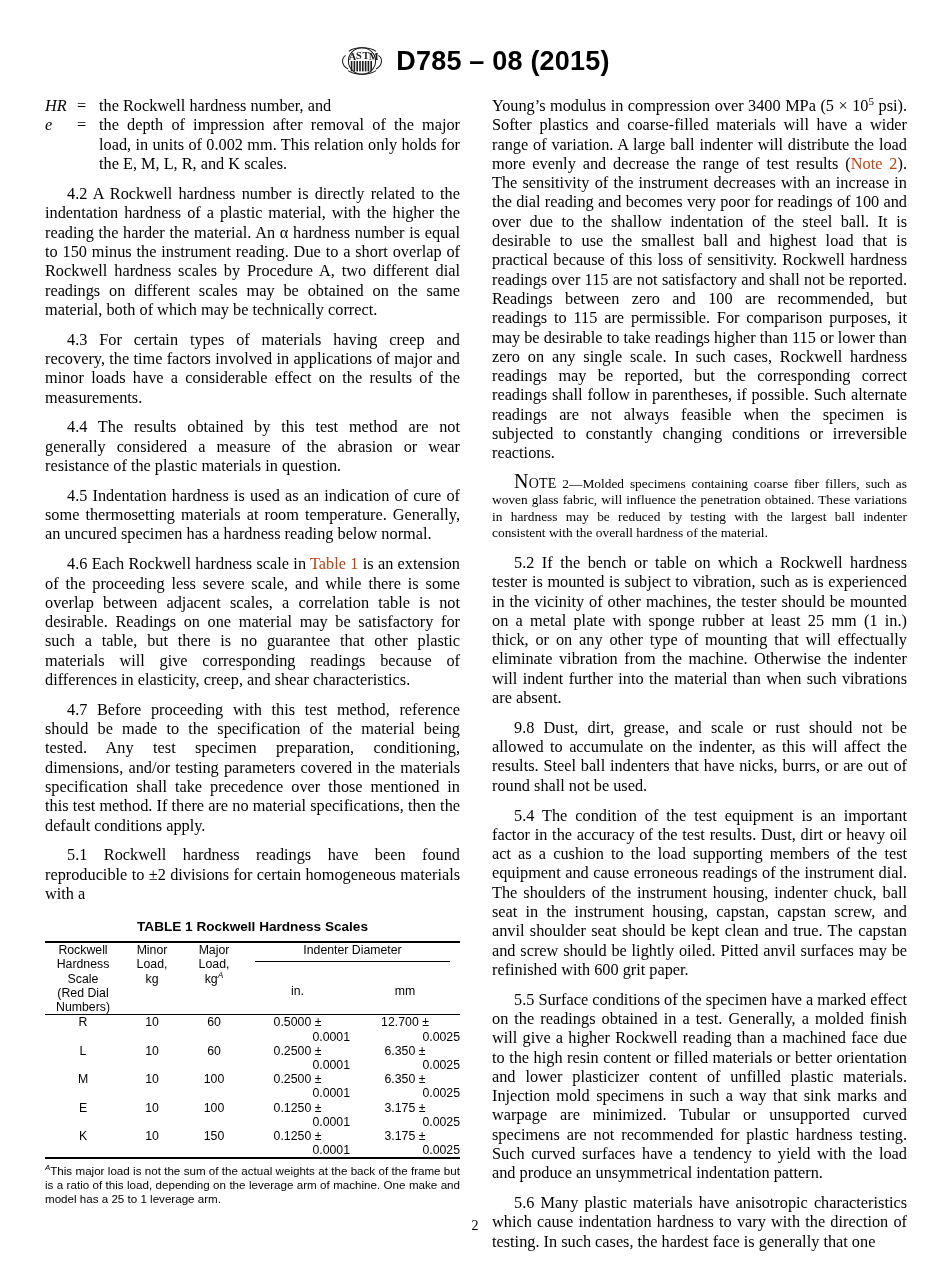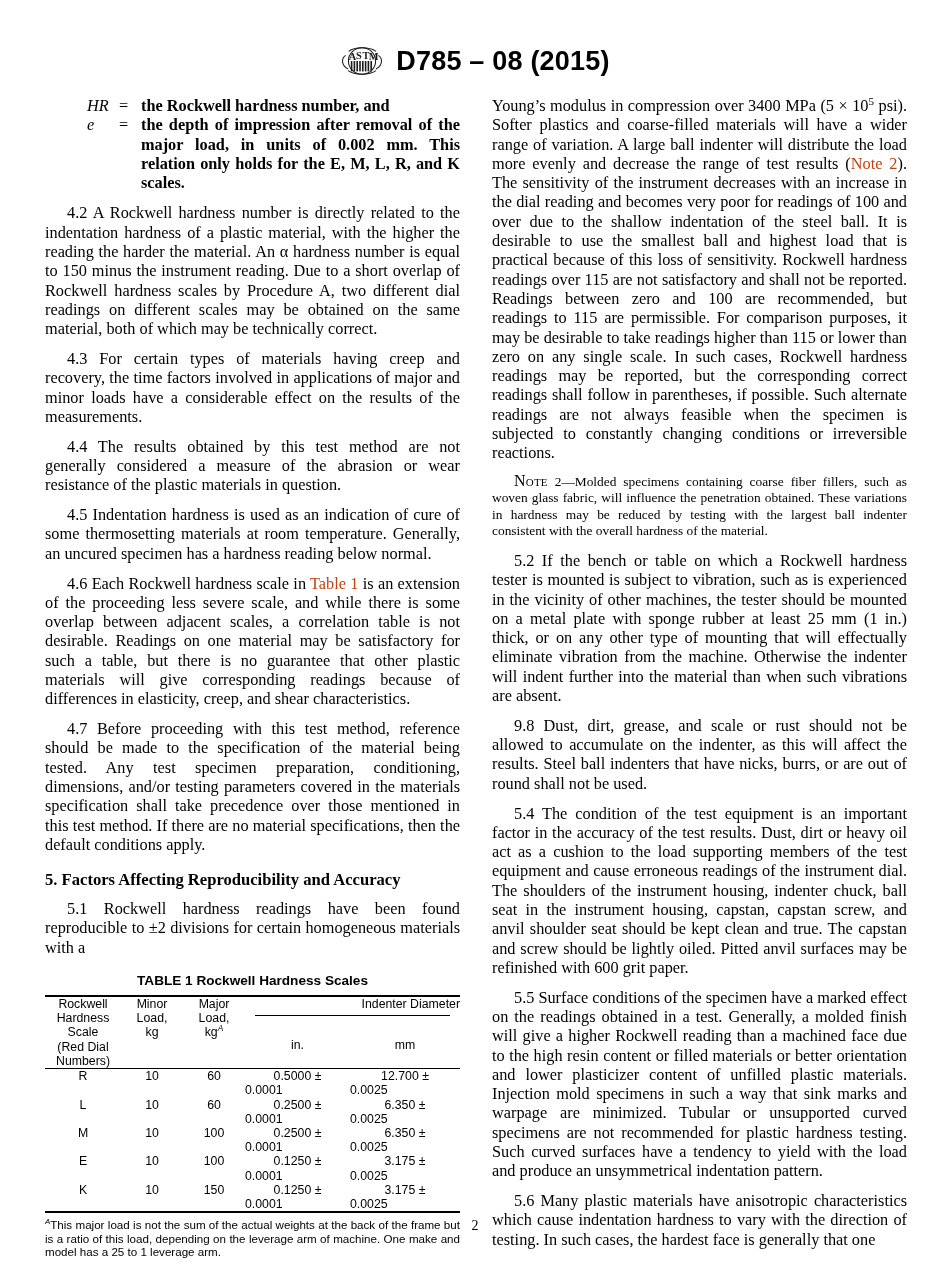"HR" .def-sym { margin-left: 42px -> none }
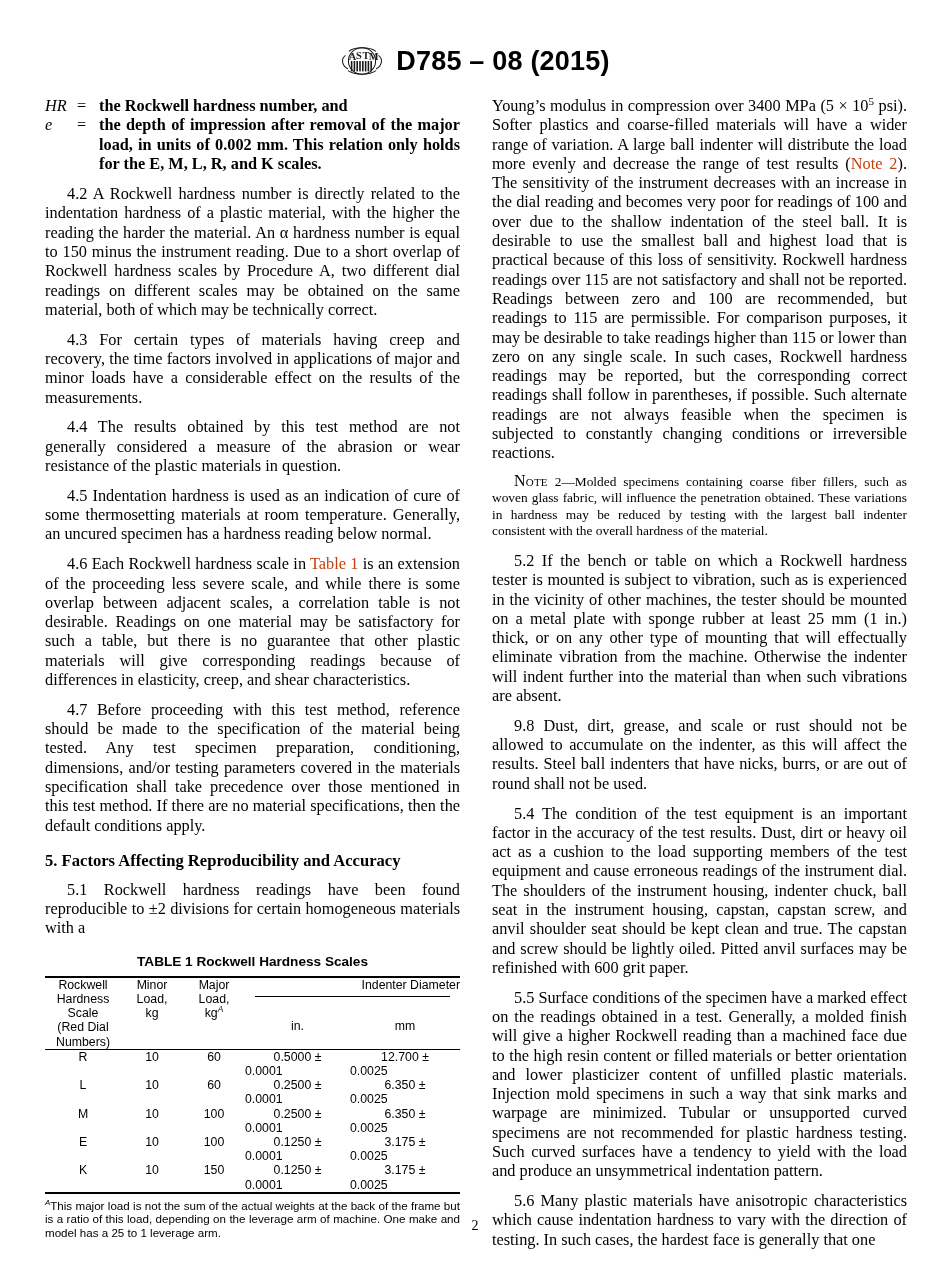"the Rockwell hardness number, and" .def-txt { font-weight: bold -> none }
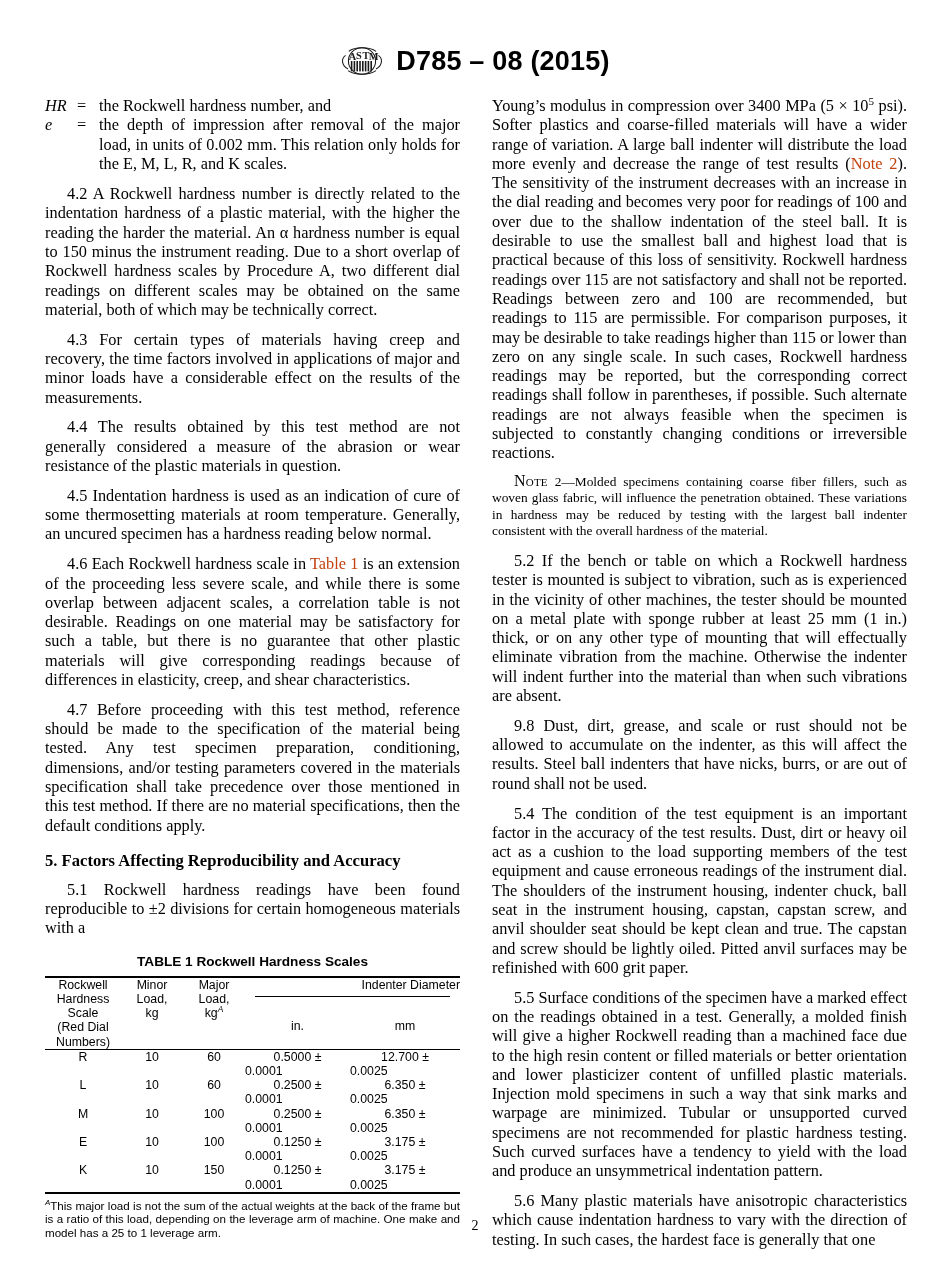"Note" .note-label { font-size: 16px -> 20px }
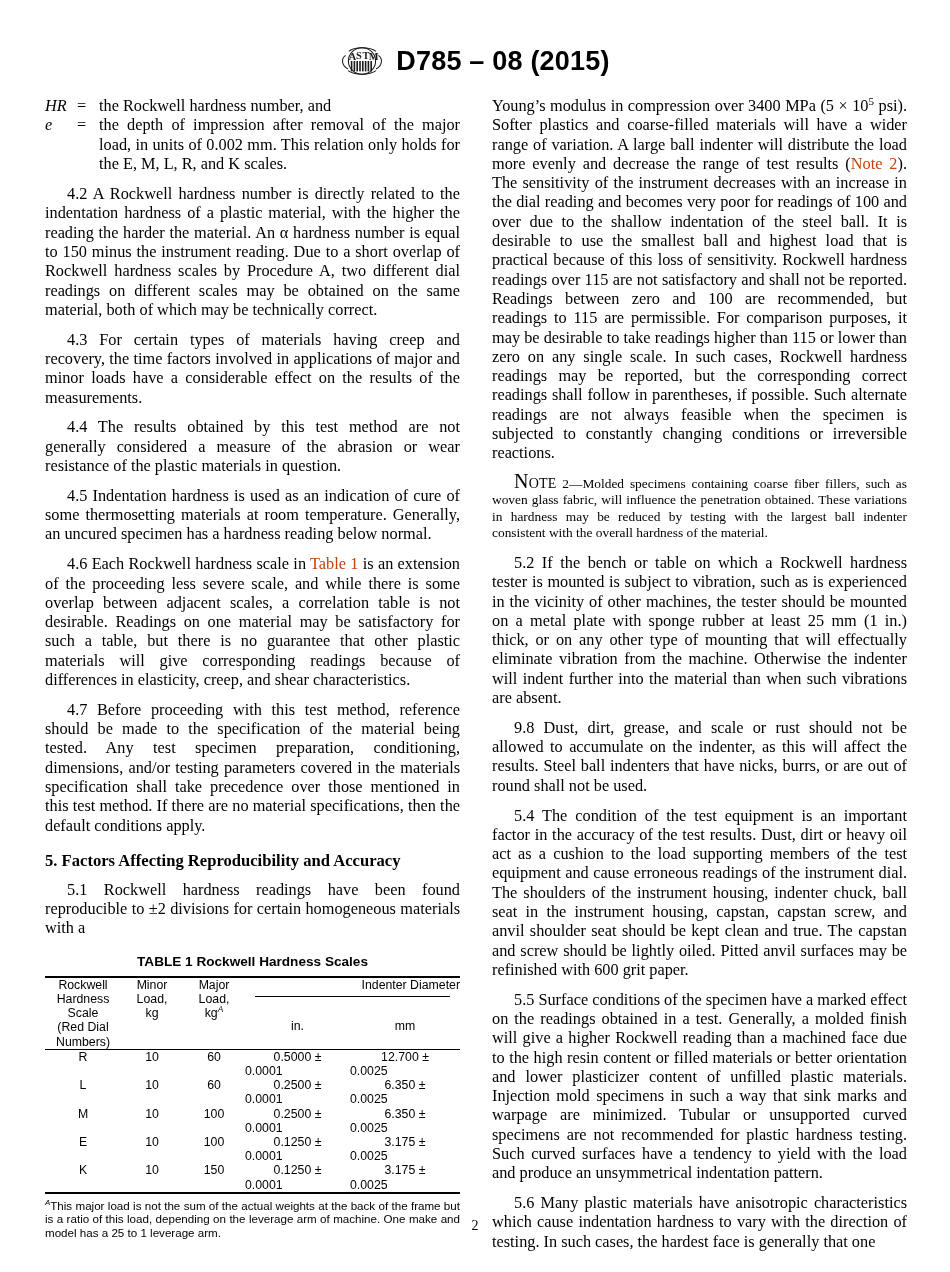"5. Factors Affecting Reproducibility and" h2.section-head { html: <h2>5. Factors Affecting Reproducibility and Accuracy</h2> -> none }
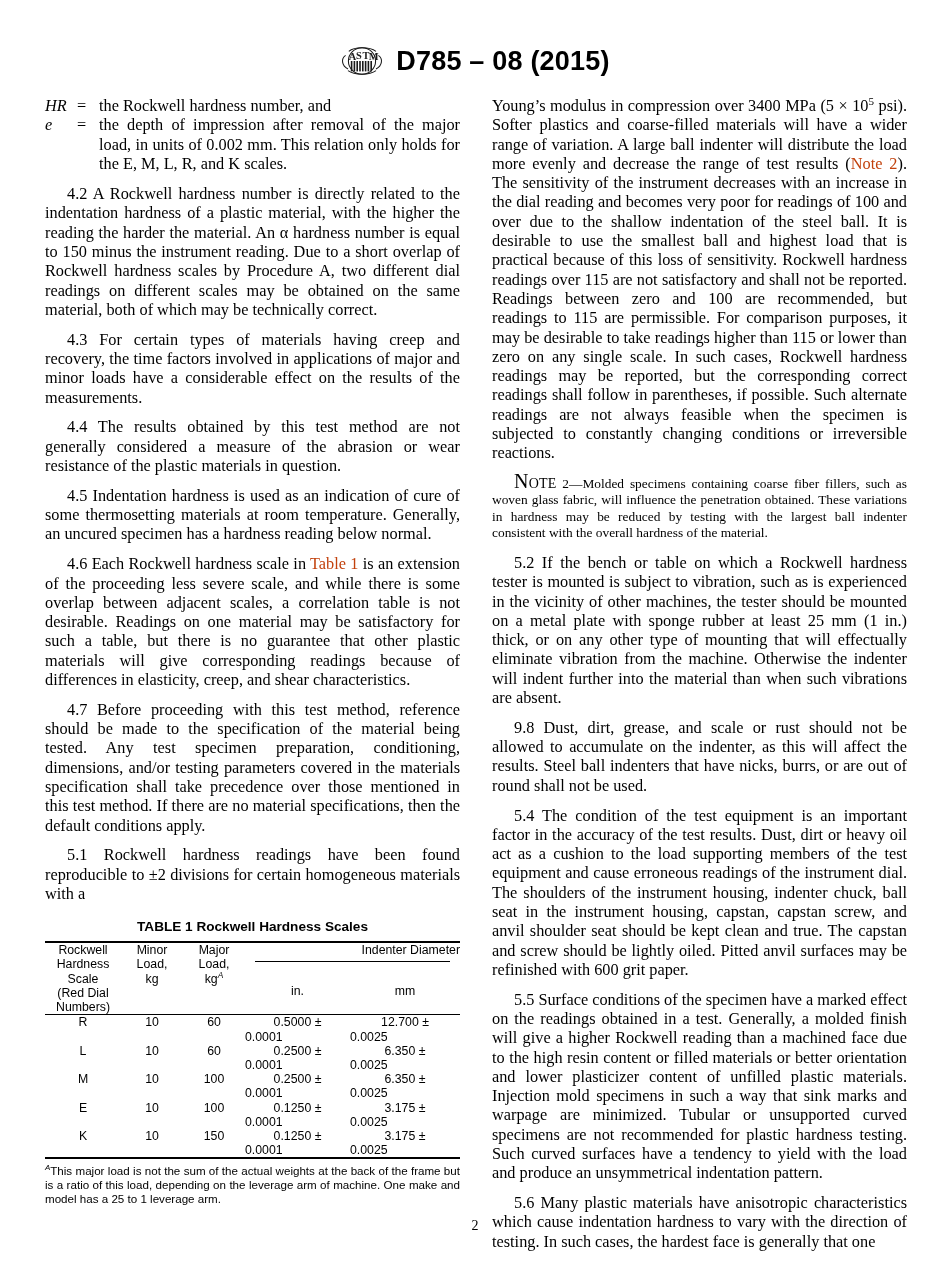"Indenter Diameter" .hdr-span { text-align: right -> center }
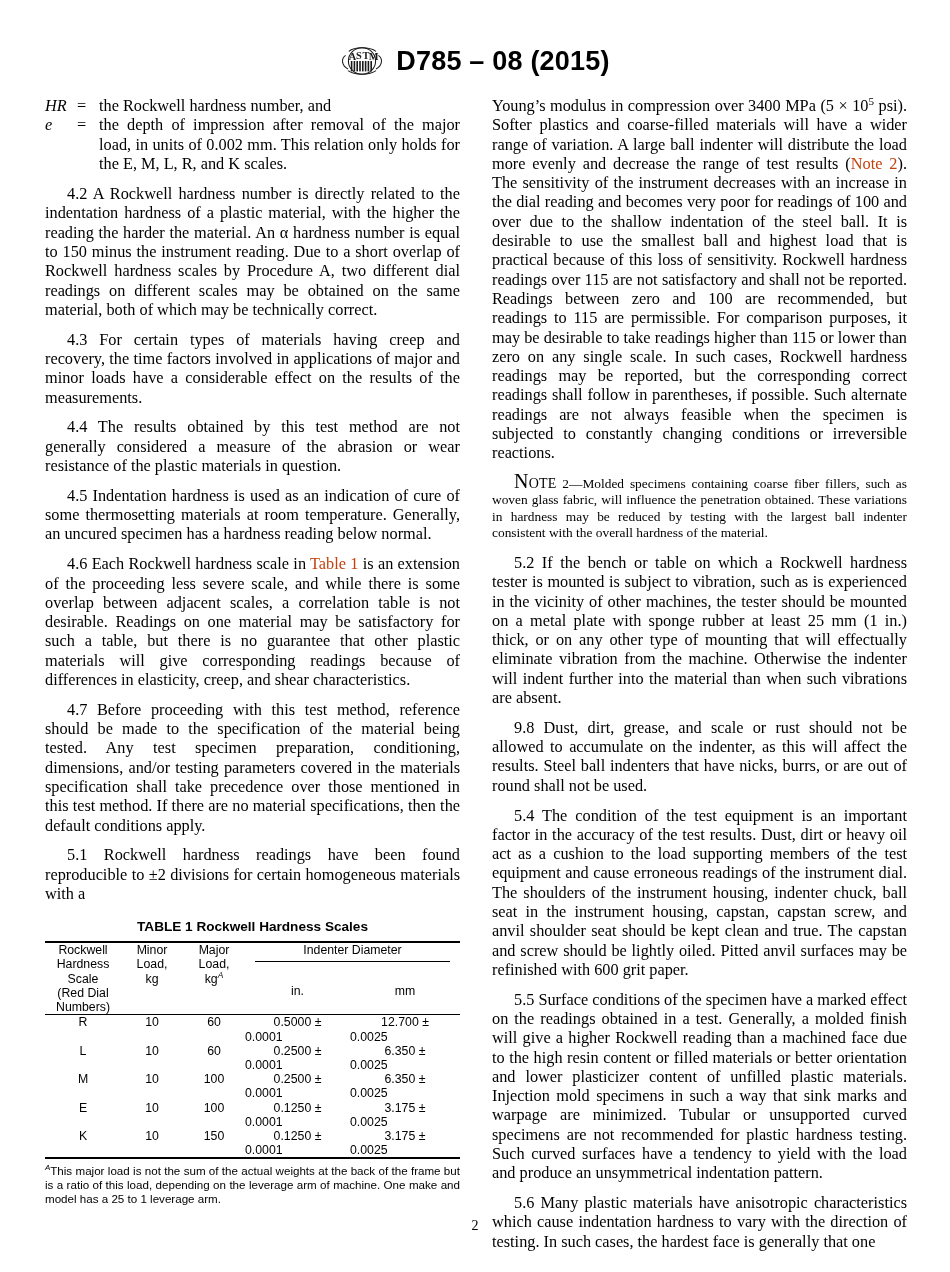"0.0001" td.data2 { text-align: left -> right }
